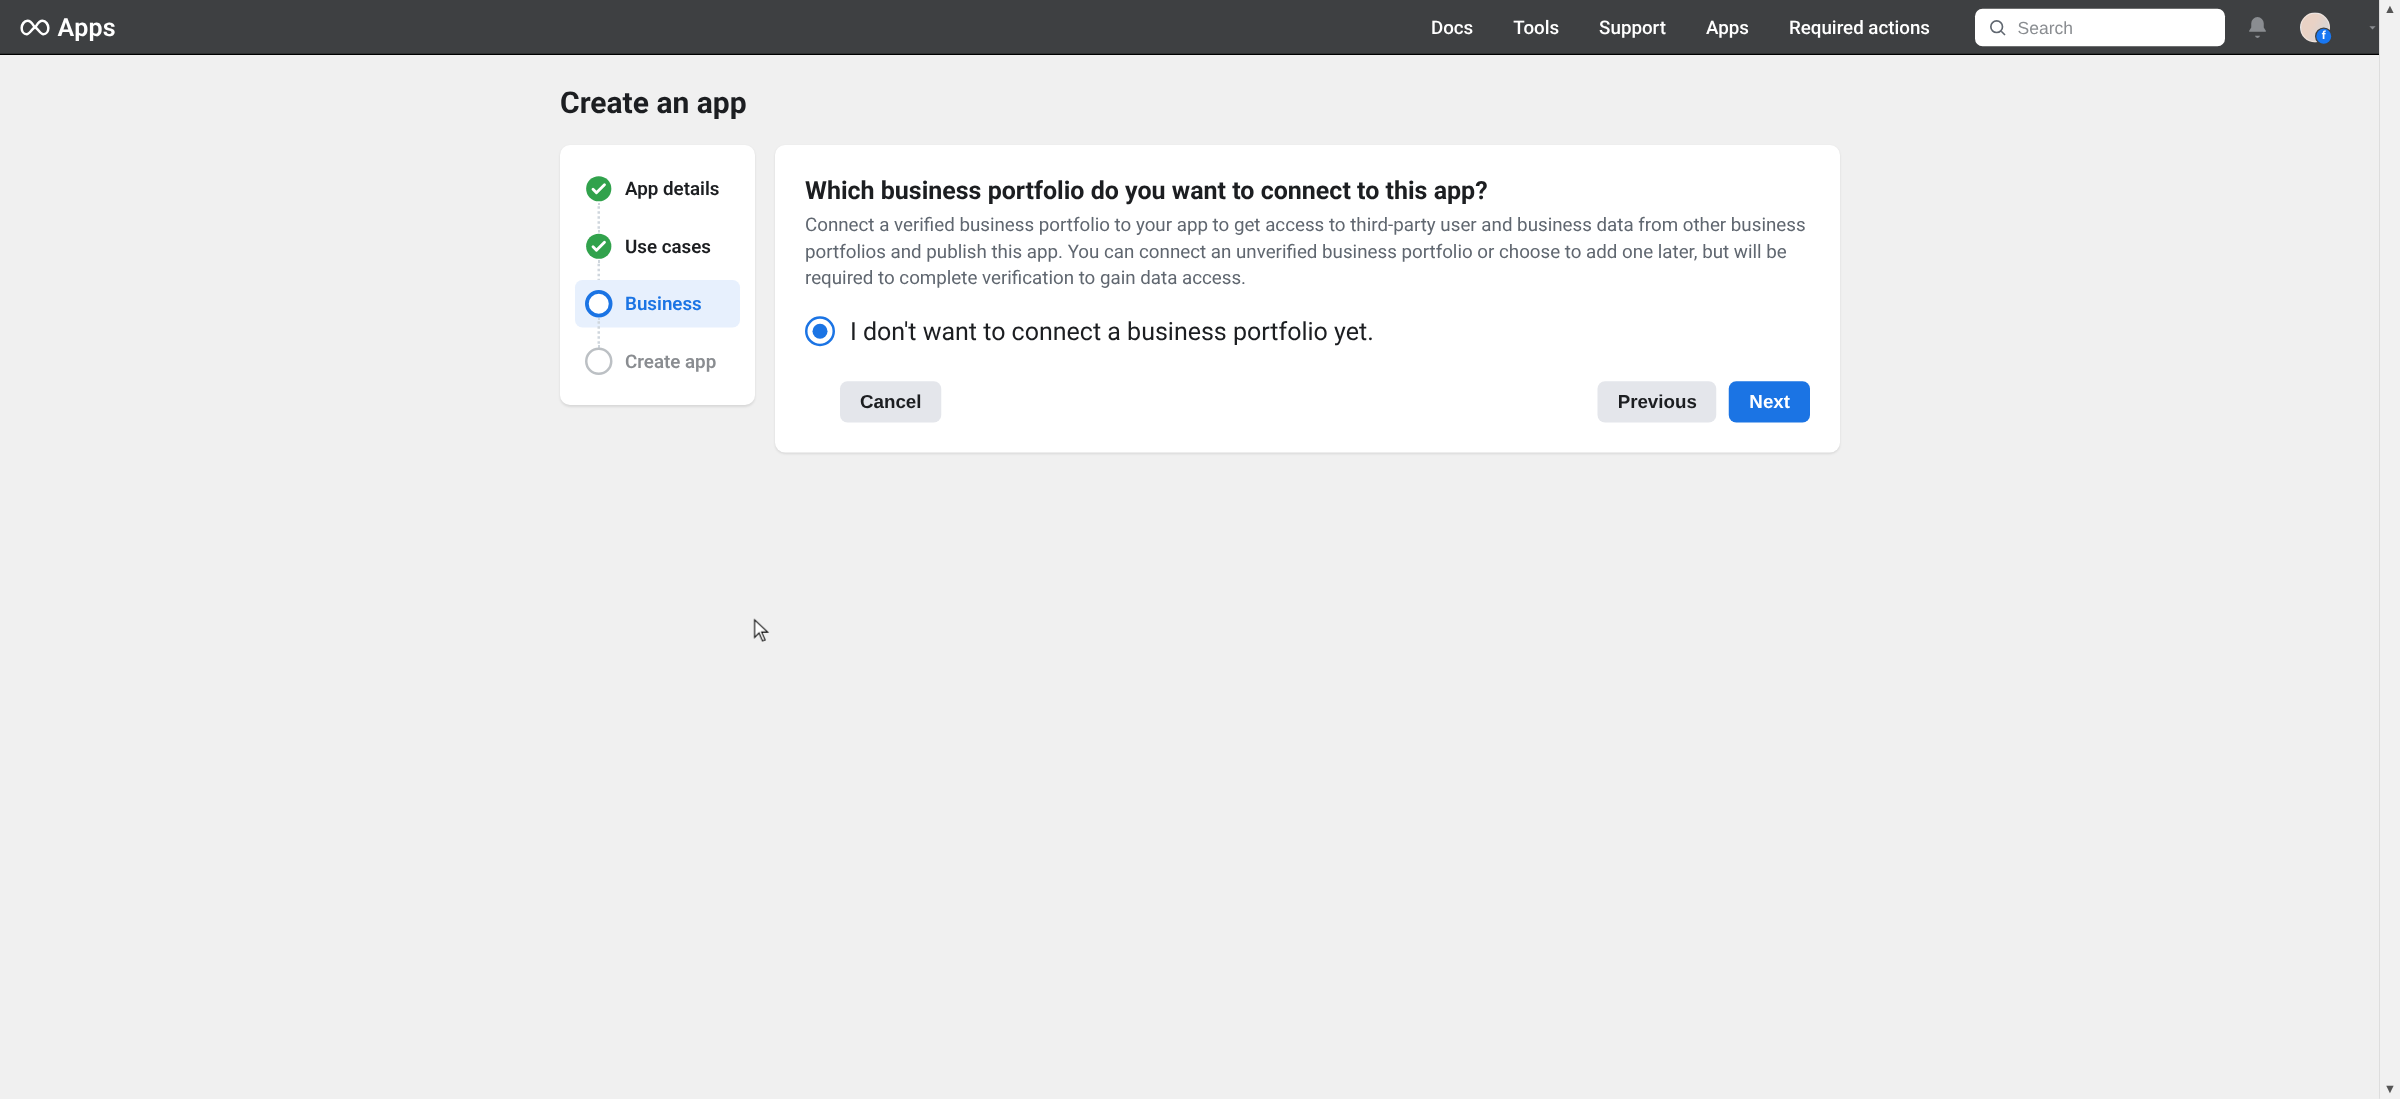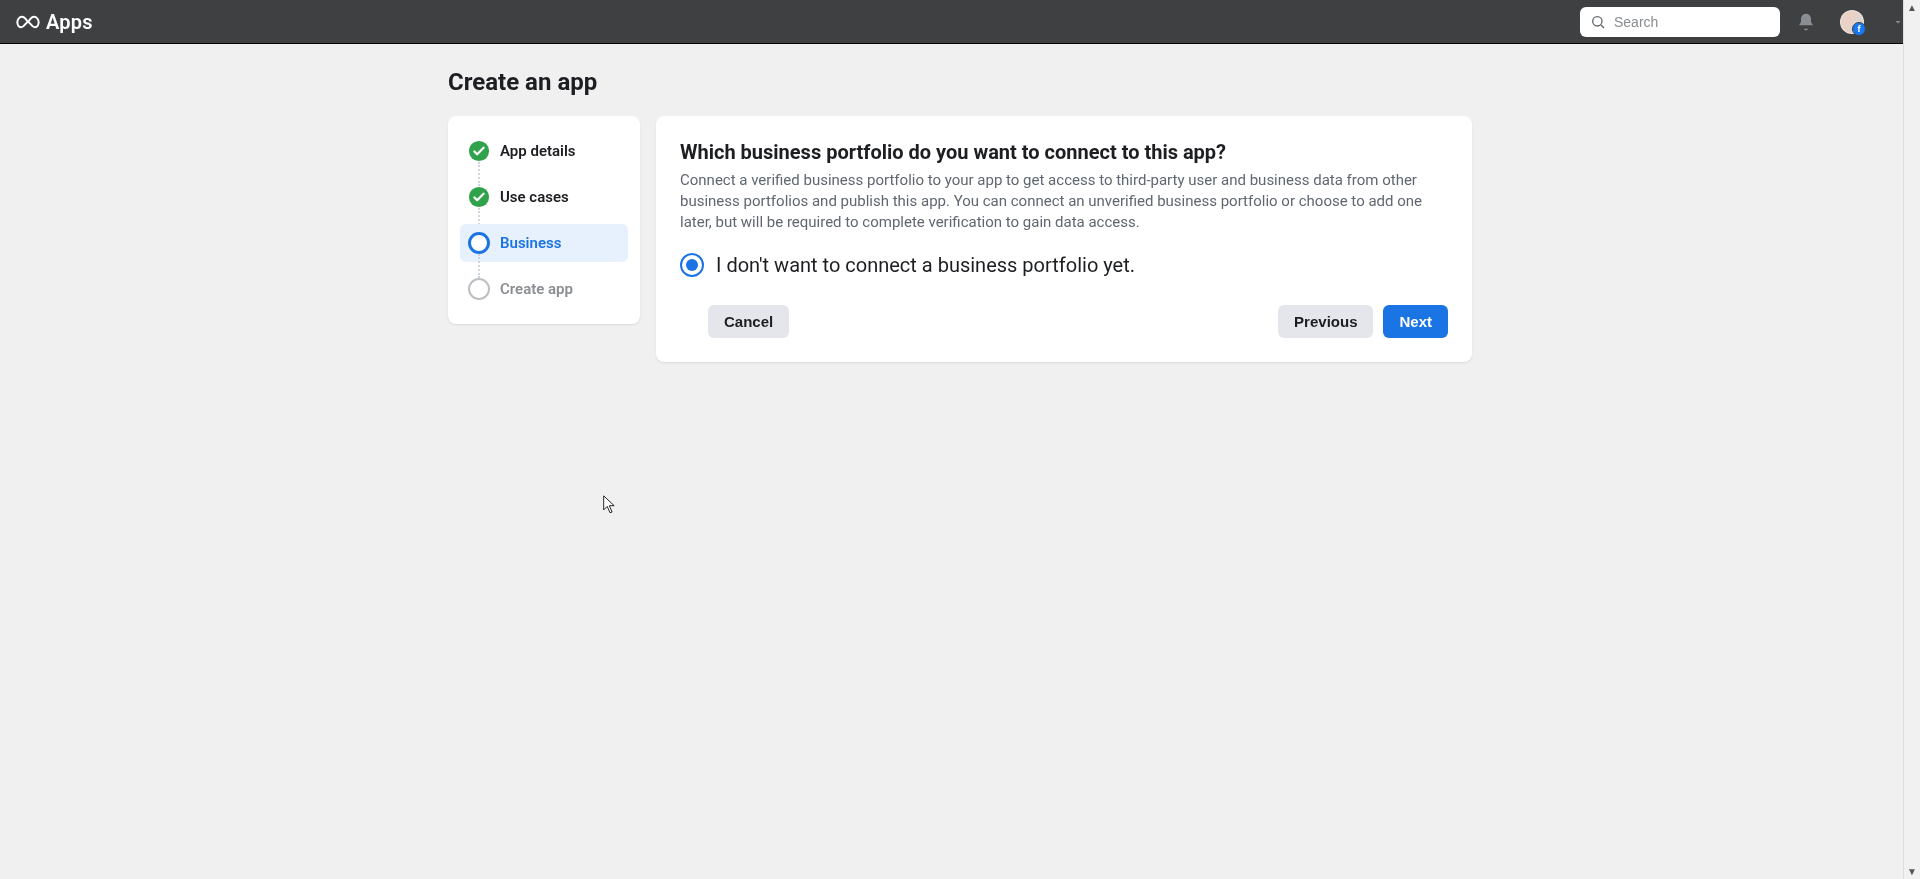"Docs" nav.nav-links { html: none -> <nav> <a>Docs</a> <a>Tools</a> <a>Support</a> <a>Apps</a> <a>Required actions</a> </nav> }
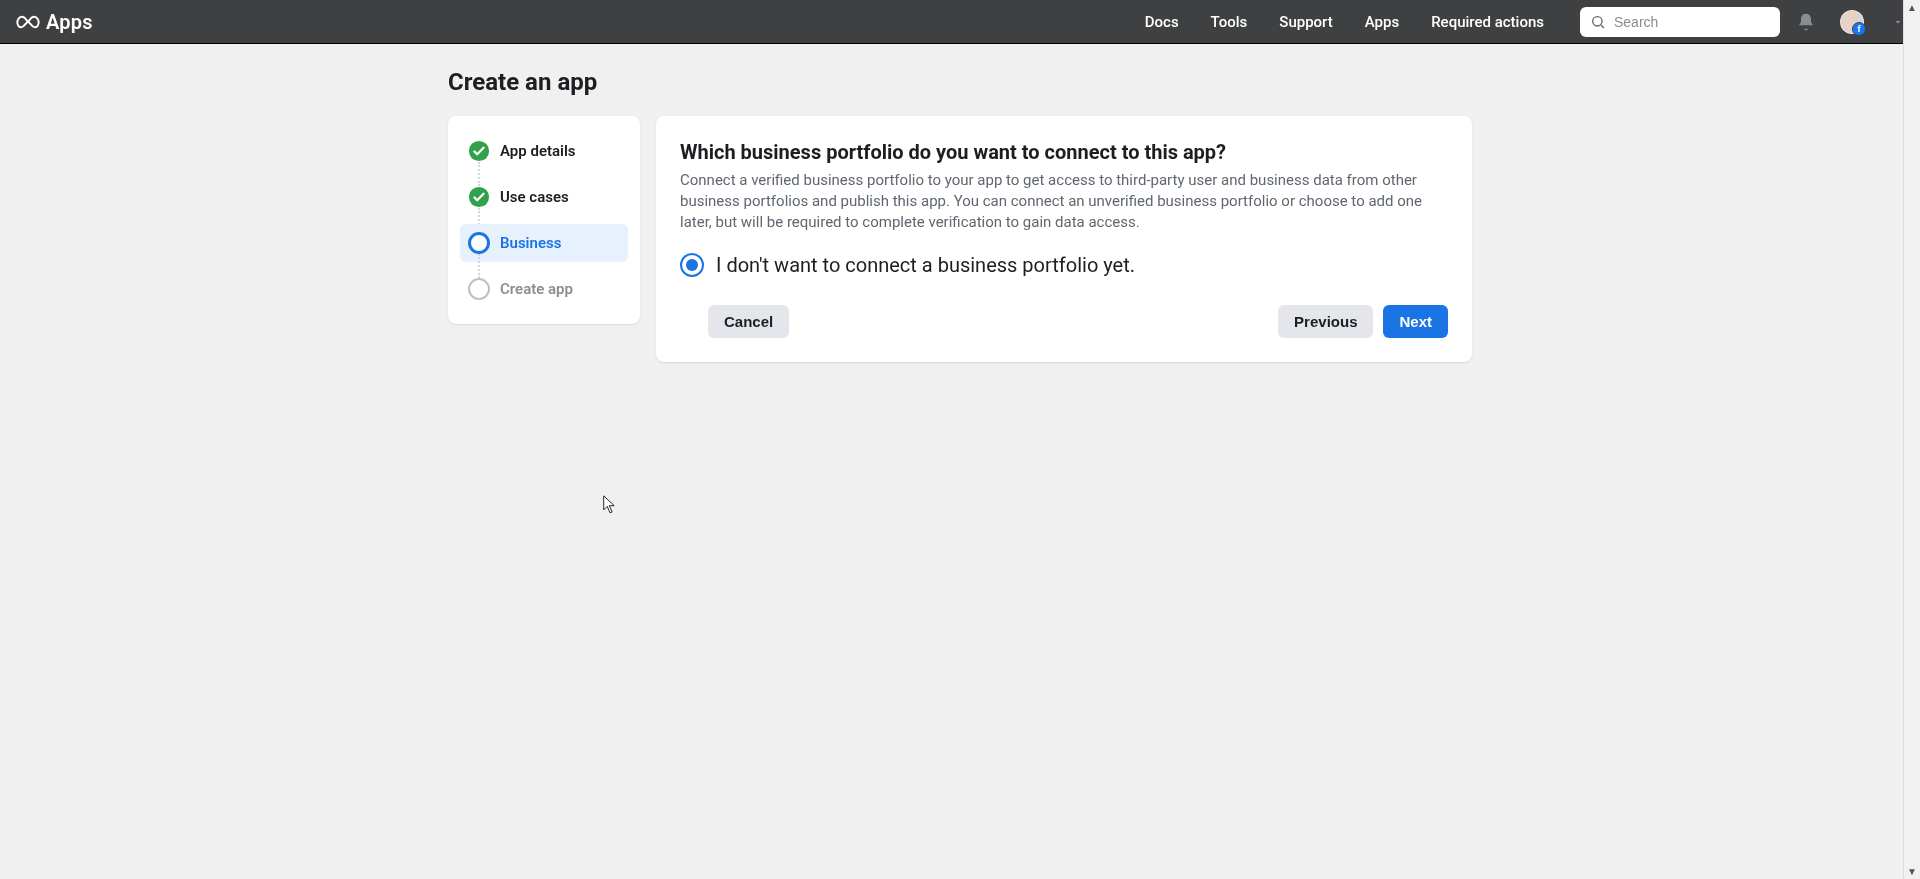"App details" .steps-card { width: 192px -> 156px }
